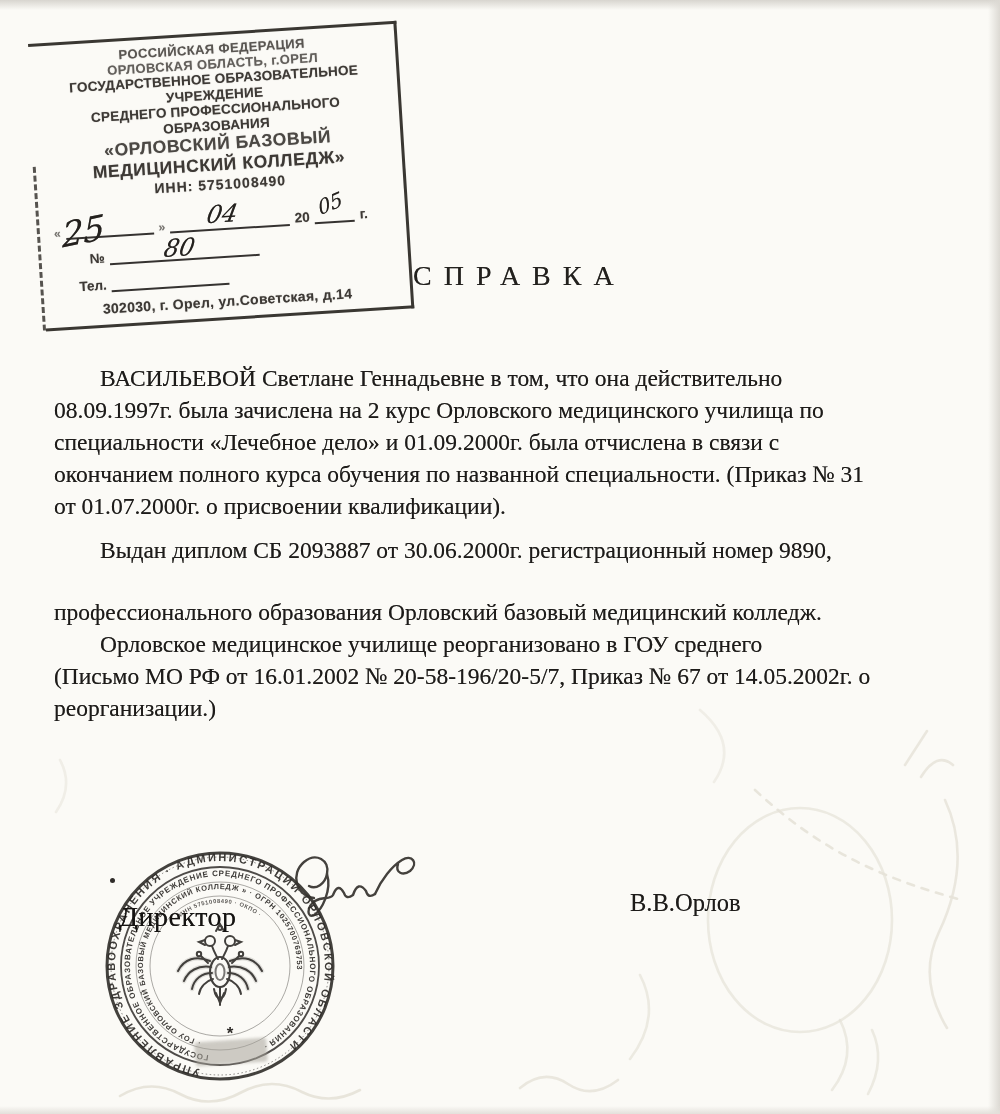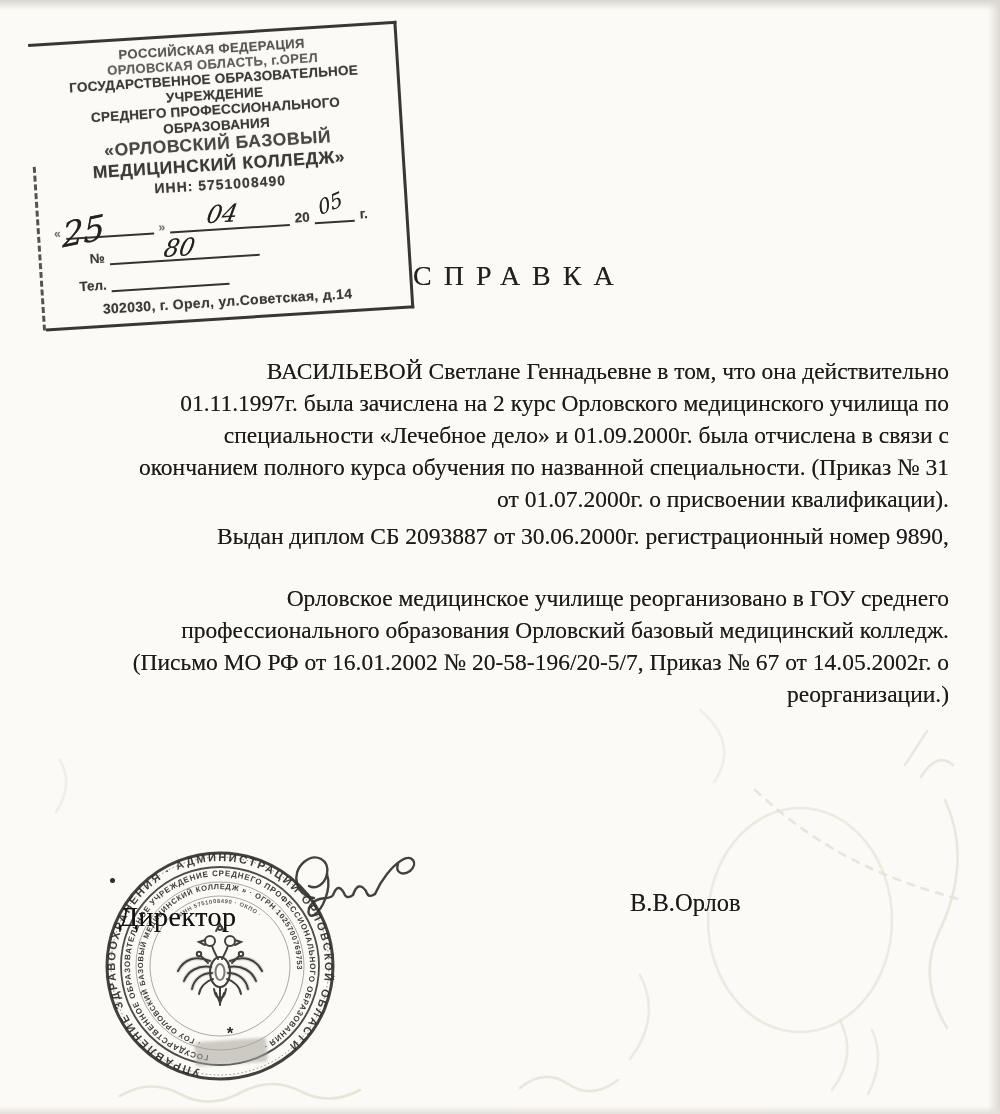"ВАСИЛЬЕВОЙ Светлане Геннадьевне в том," .doc-body .para { margin: 5px -> 12px; text-align: right -> none }
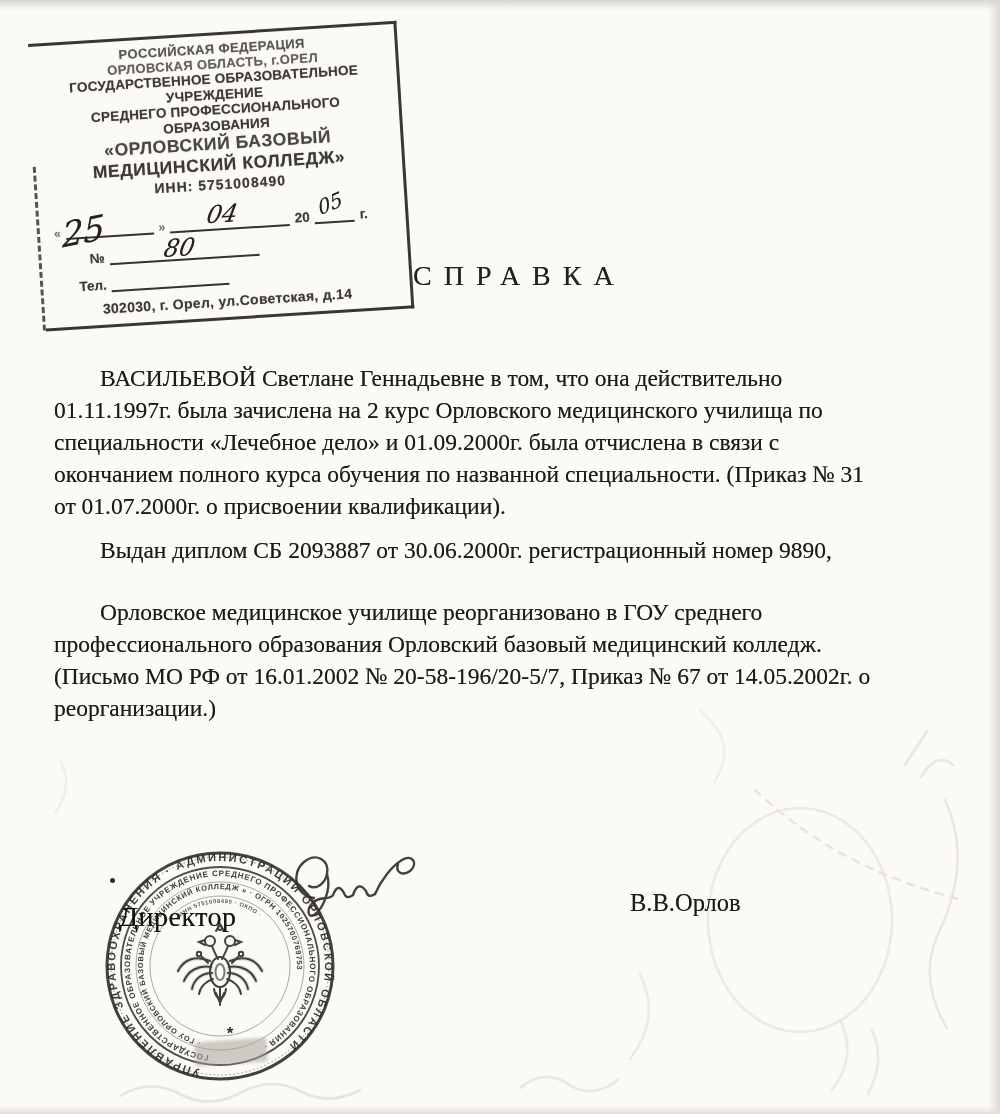"01.11.1997г. была зачислена на 2" div.ln { text: 01.11.1997г -> 08.09.1997г }
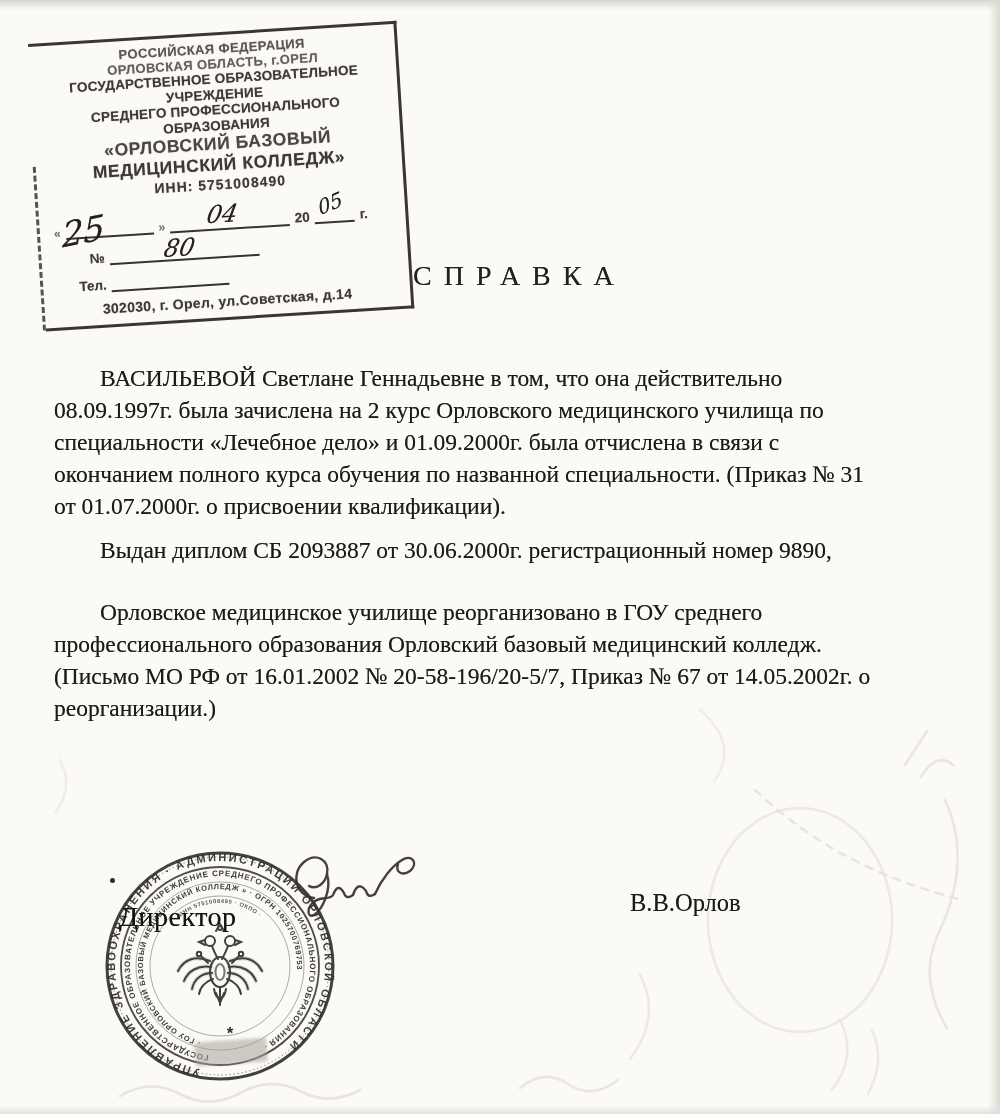"Орловское медицинское училище" div.ln { order: before "профессионального образования Орловский" -> after "профессионального образования Орловский" }
